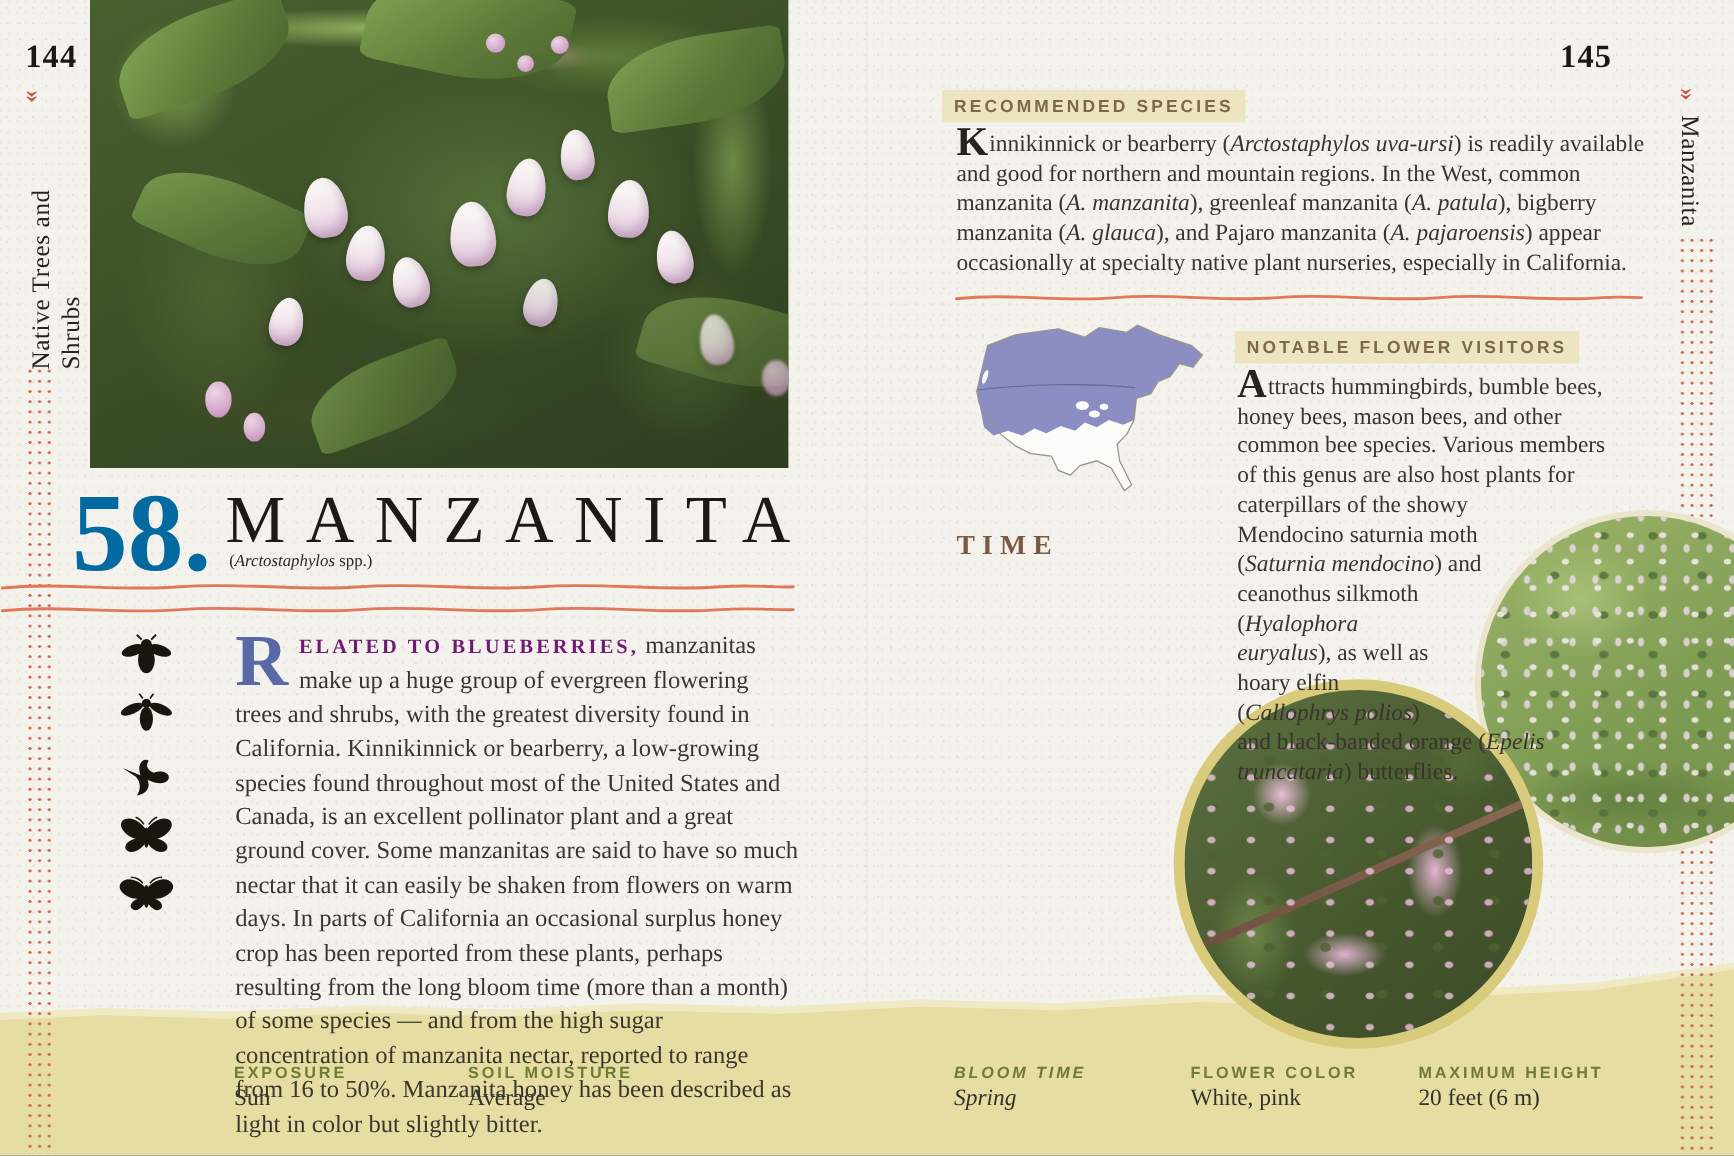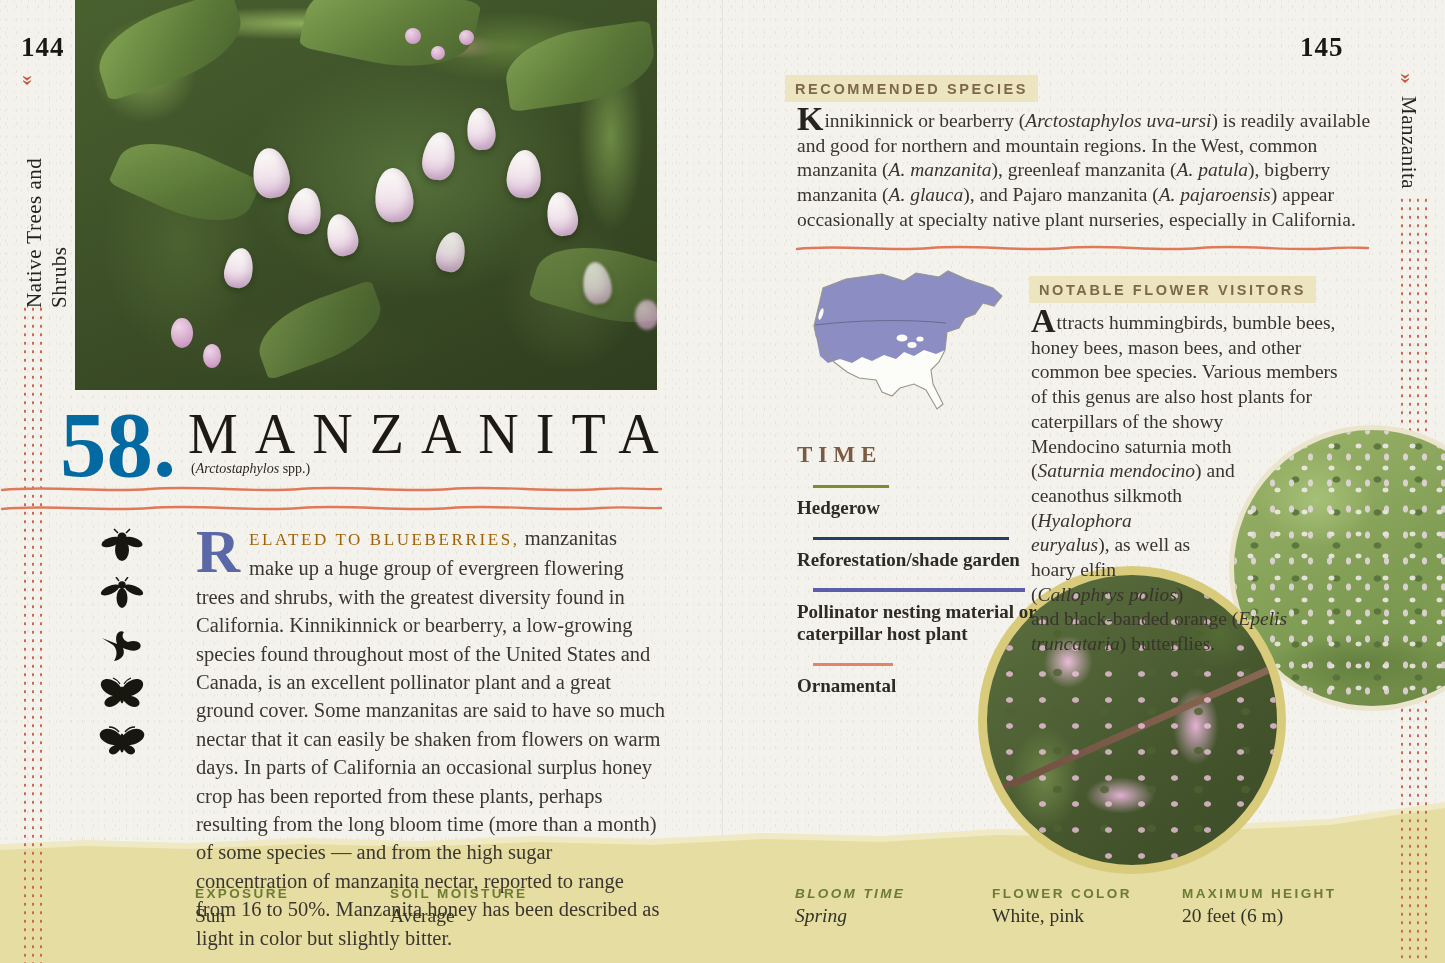"Hedgerow" div { html: <div> <div> <div></div> <div>Hedgerow</div> </div> <div> <div></div> <div>Reforestation/shade garden</div> </div> <div> <div></div> <div>Pollinator nesting material or caterpillar host plant</div> </div> <div> <div></div> <div>Ornamental</div> </div> </div> -> none }
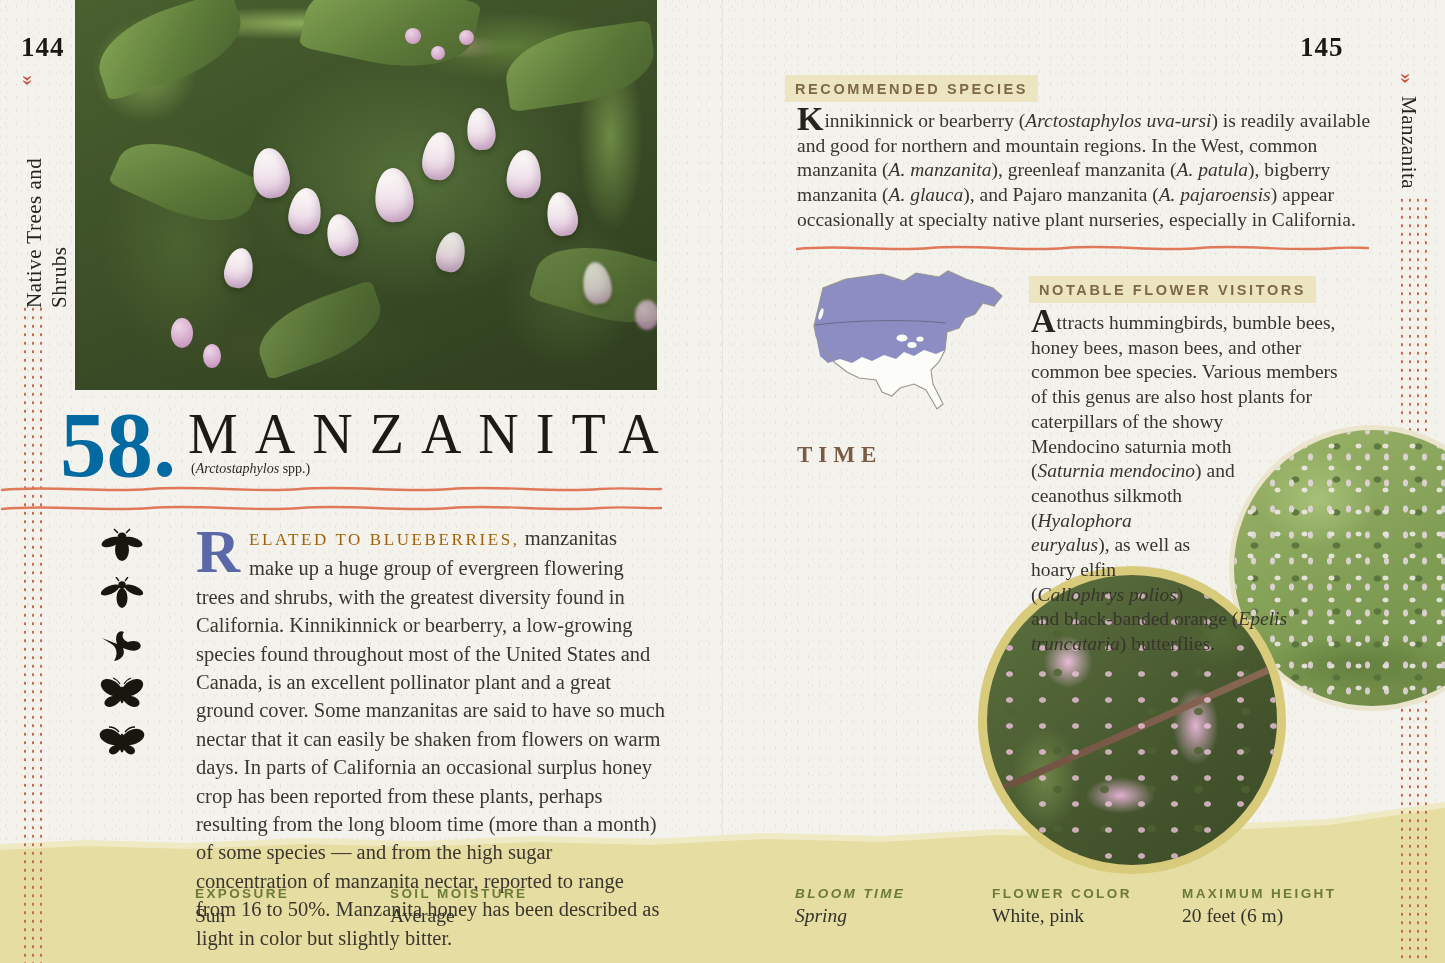"ELATED TO BLUEBERRIES," .lead-caps { color: #a16207 -> #701a75; font-weight: normal -> bold }
